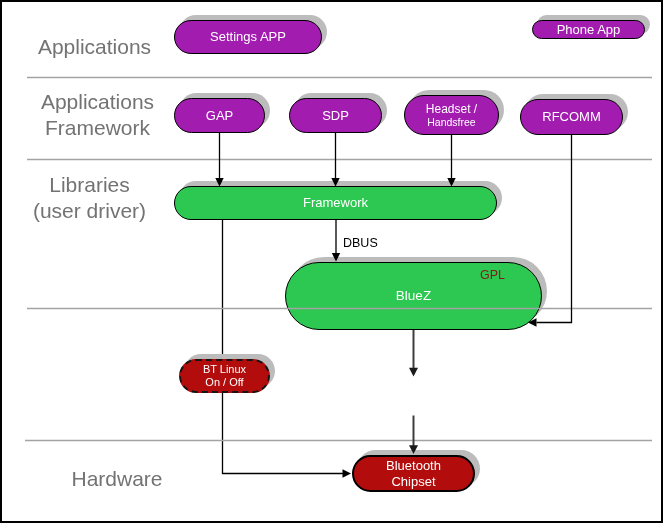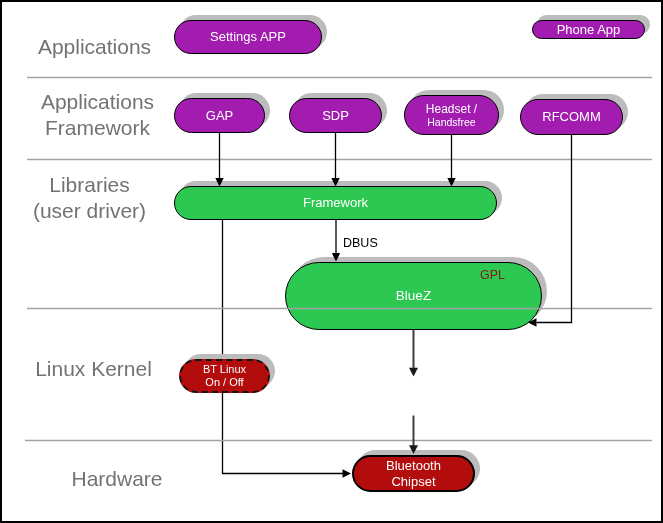"Linux Kernel" div.row-label { html: <div> <div>Linux Kernel</div> </div> -> none }
